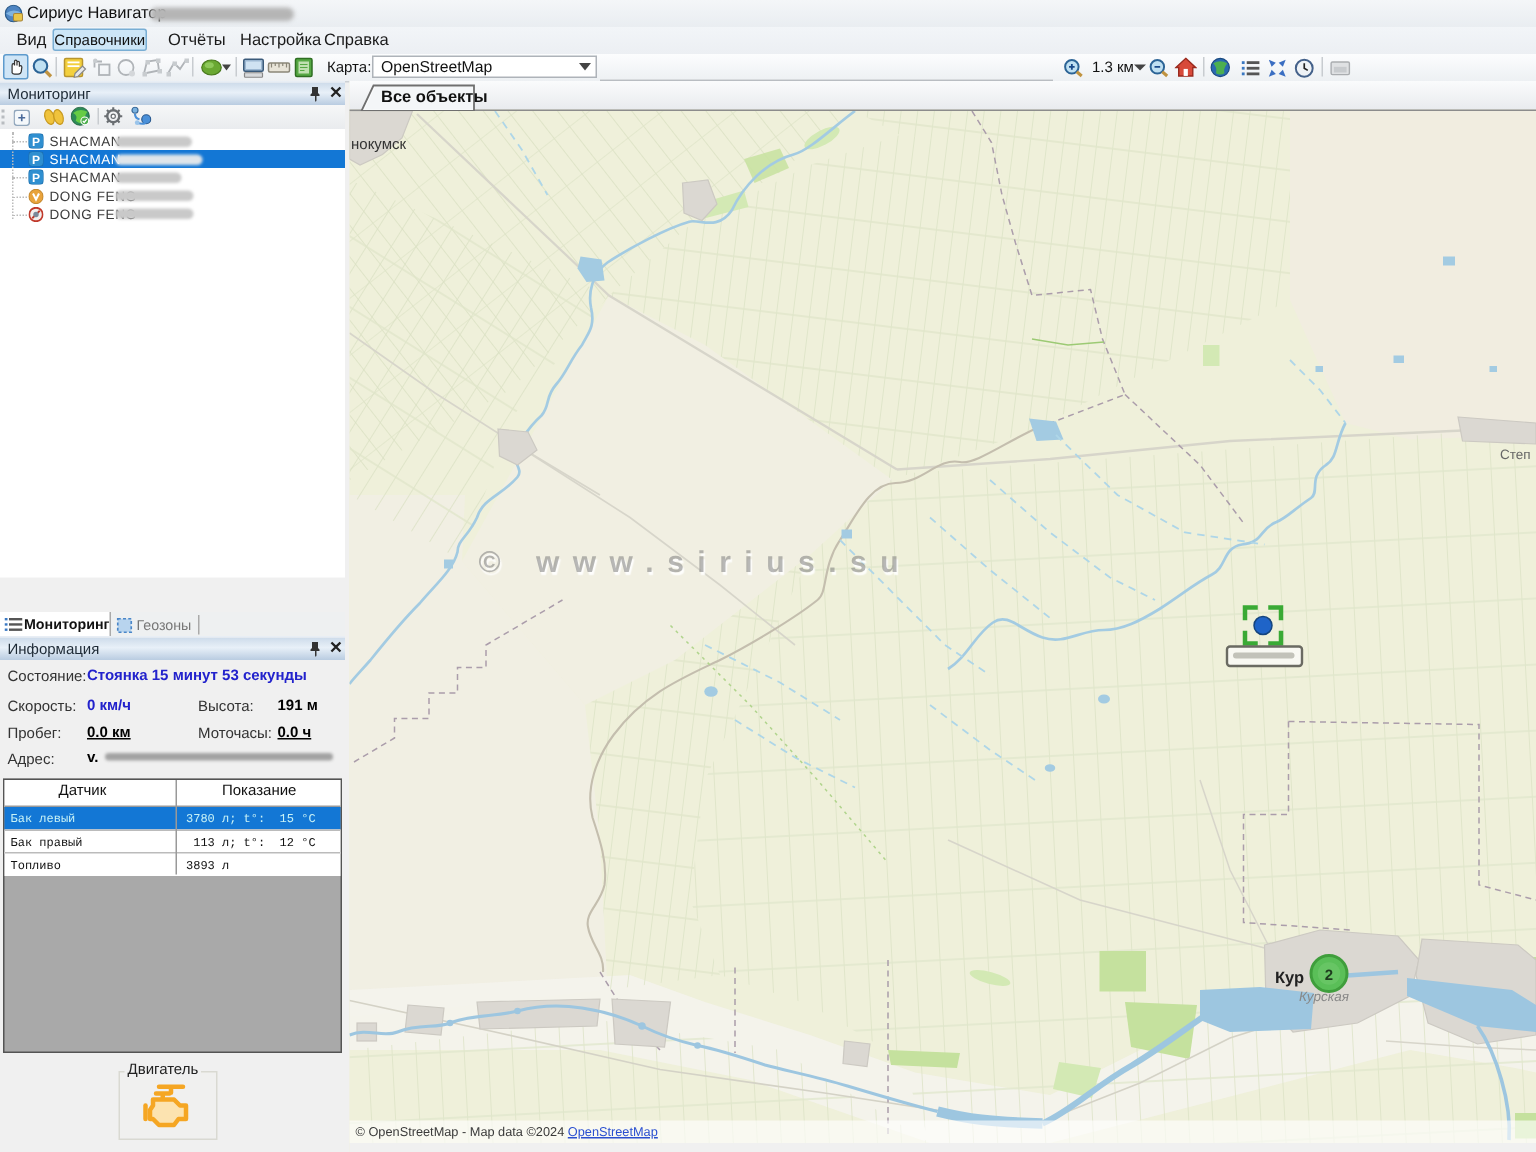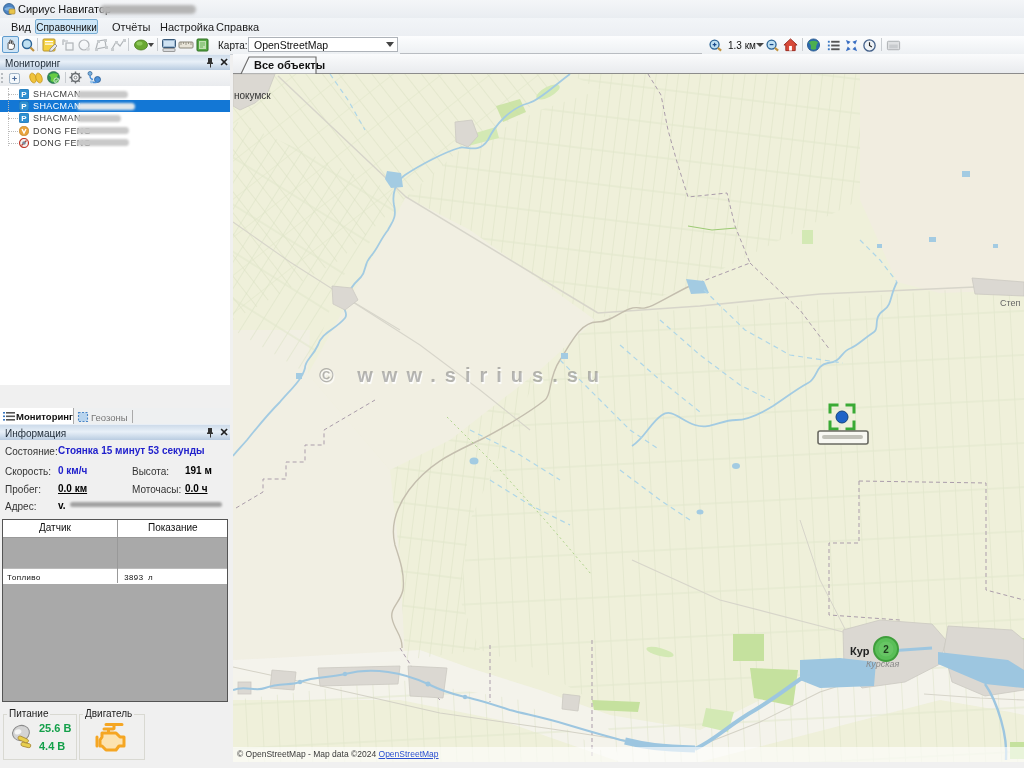"Бак левый" div.trow { html: none -> <div> <span>Бак левый</span> <span>3780&nbsp;л;&nbsp;t°:&nbsp;&nbsp;15&nbsp;°C</span> </div> }
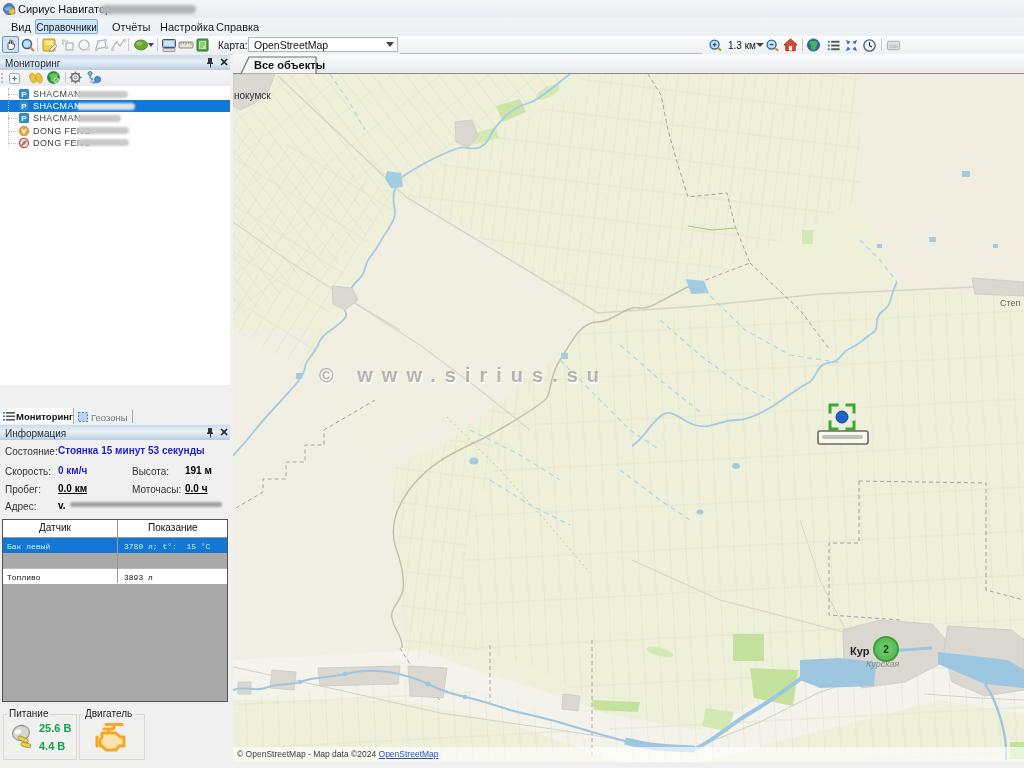"Бак правый" div.trow { html: none -> <div> <span>Бак правый</span> <span>&nbsp;113&nbsp;л;&nbsp;t°:&nbsp;&nbsp;12&nbsp;°C</span> </div> }
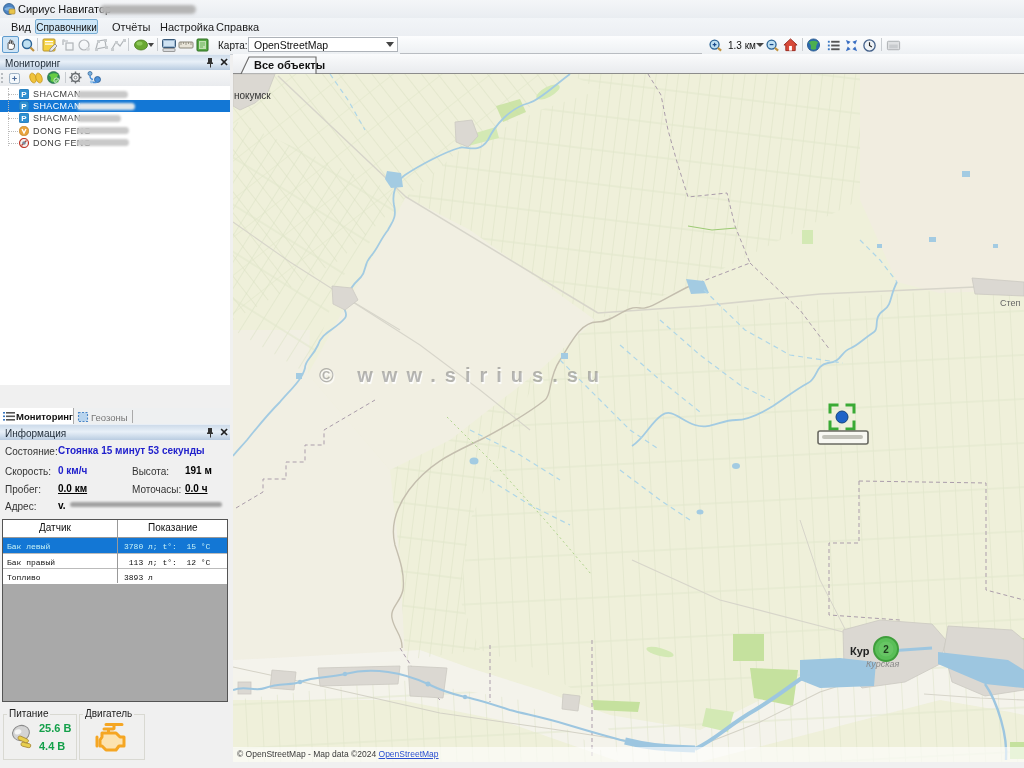"Питание" div.fs { html: <div> <span>Питание</span> <span>25.6 В</span> <span>4.4 В</span> <svg> <ellipse></ellipse> <ellipse></ellipse> <rect></rect> <rect></rect> </svg> </div> -> none }
